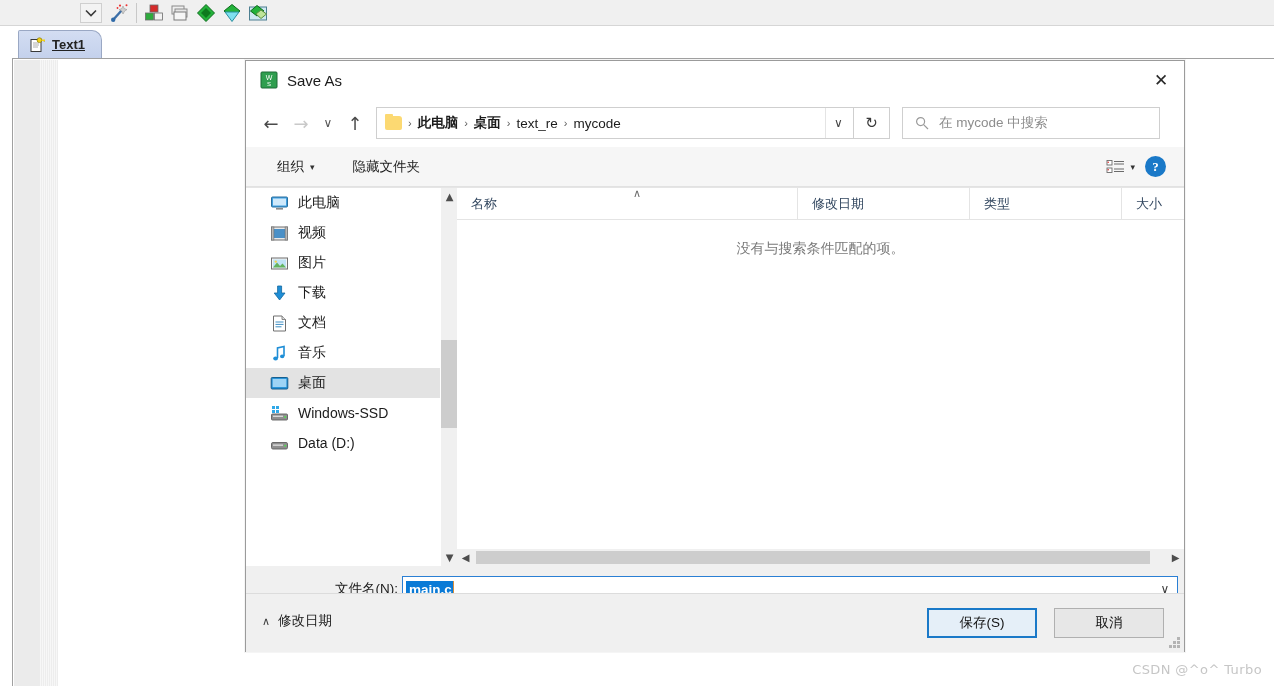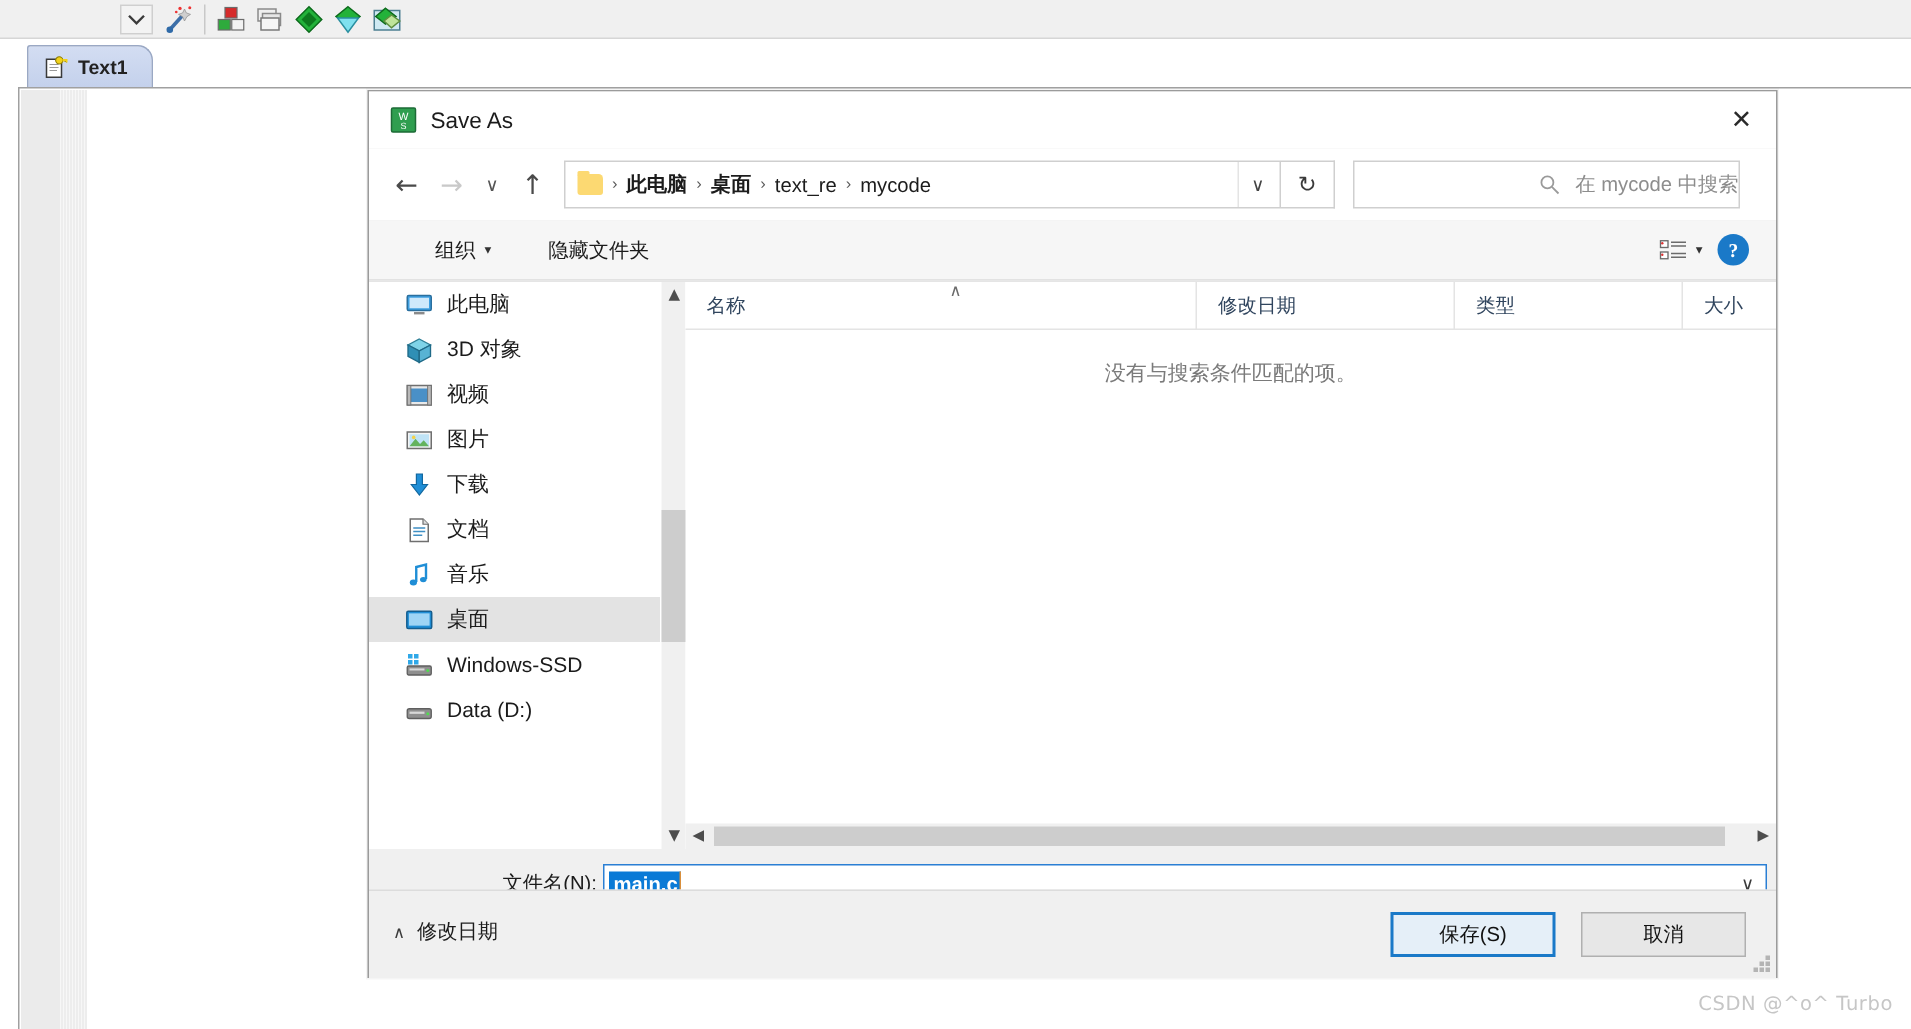"Text1" #tab-text1 { text-decoration: none -> underline }
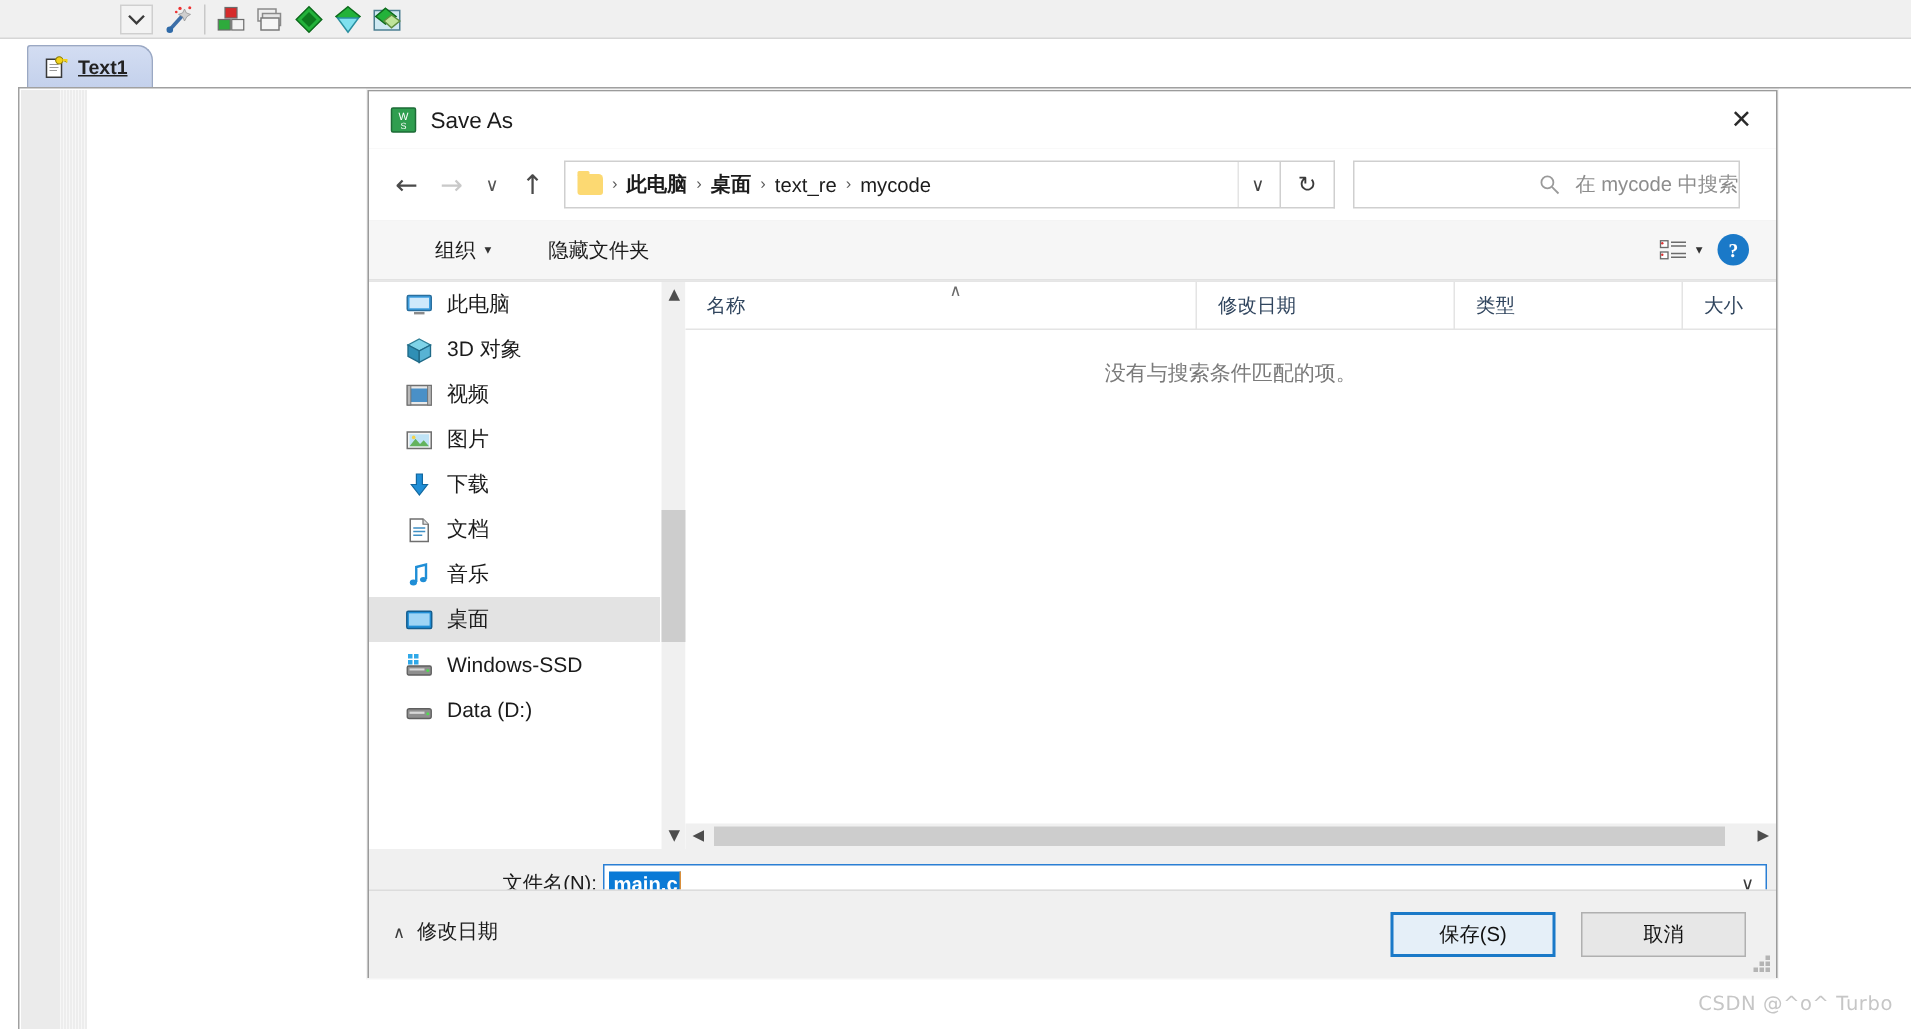"在 mycode 中搜索" #searchbox { justify-content: flex-end -> none }
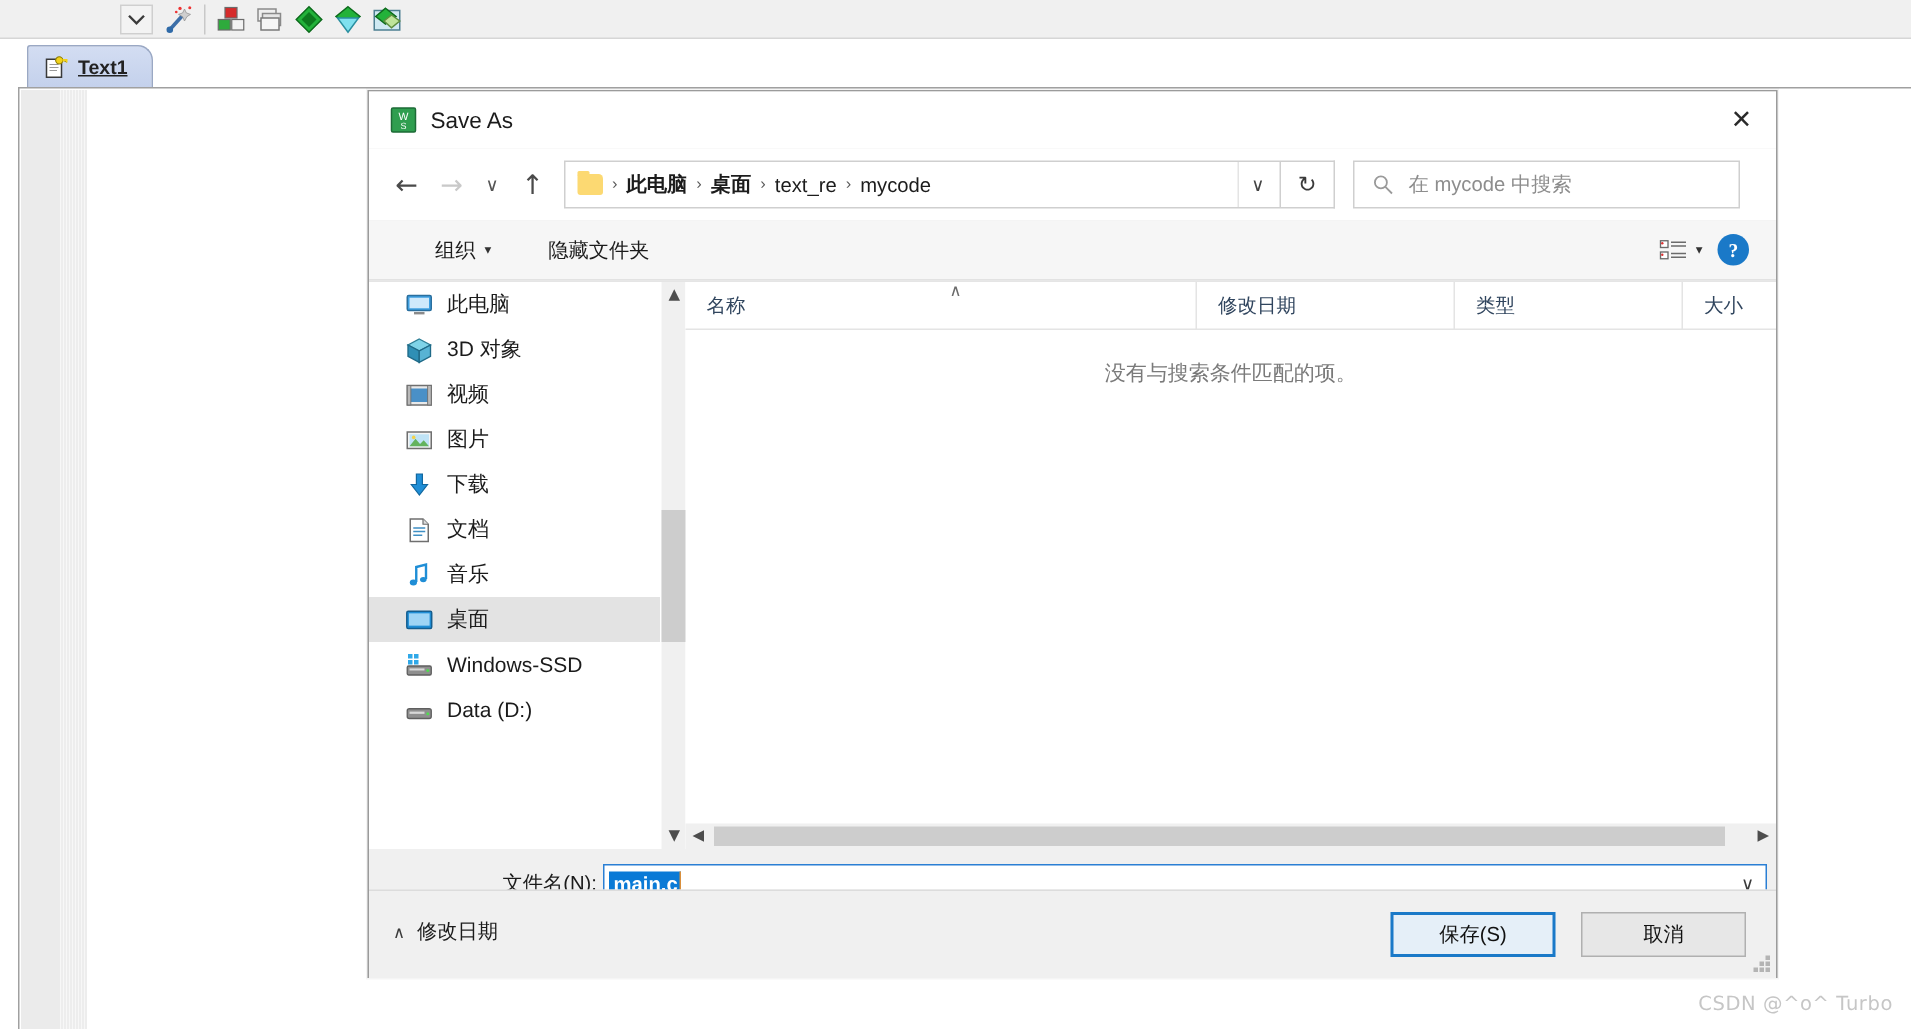"组织" #cmd-organize { margin-left: 36px -> 23px }
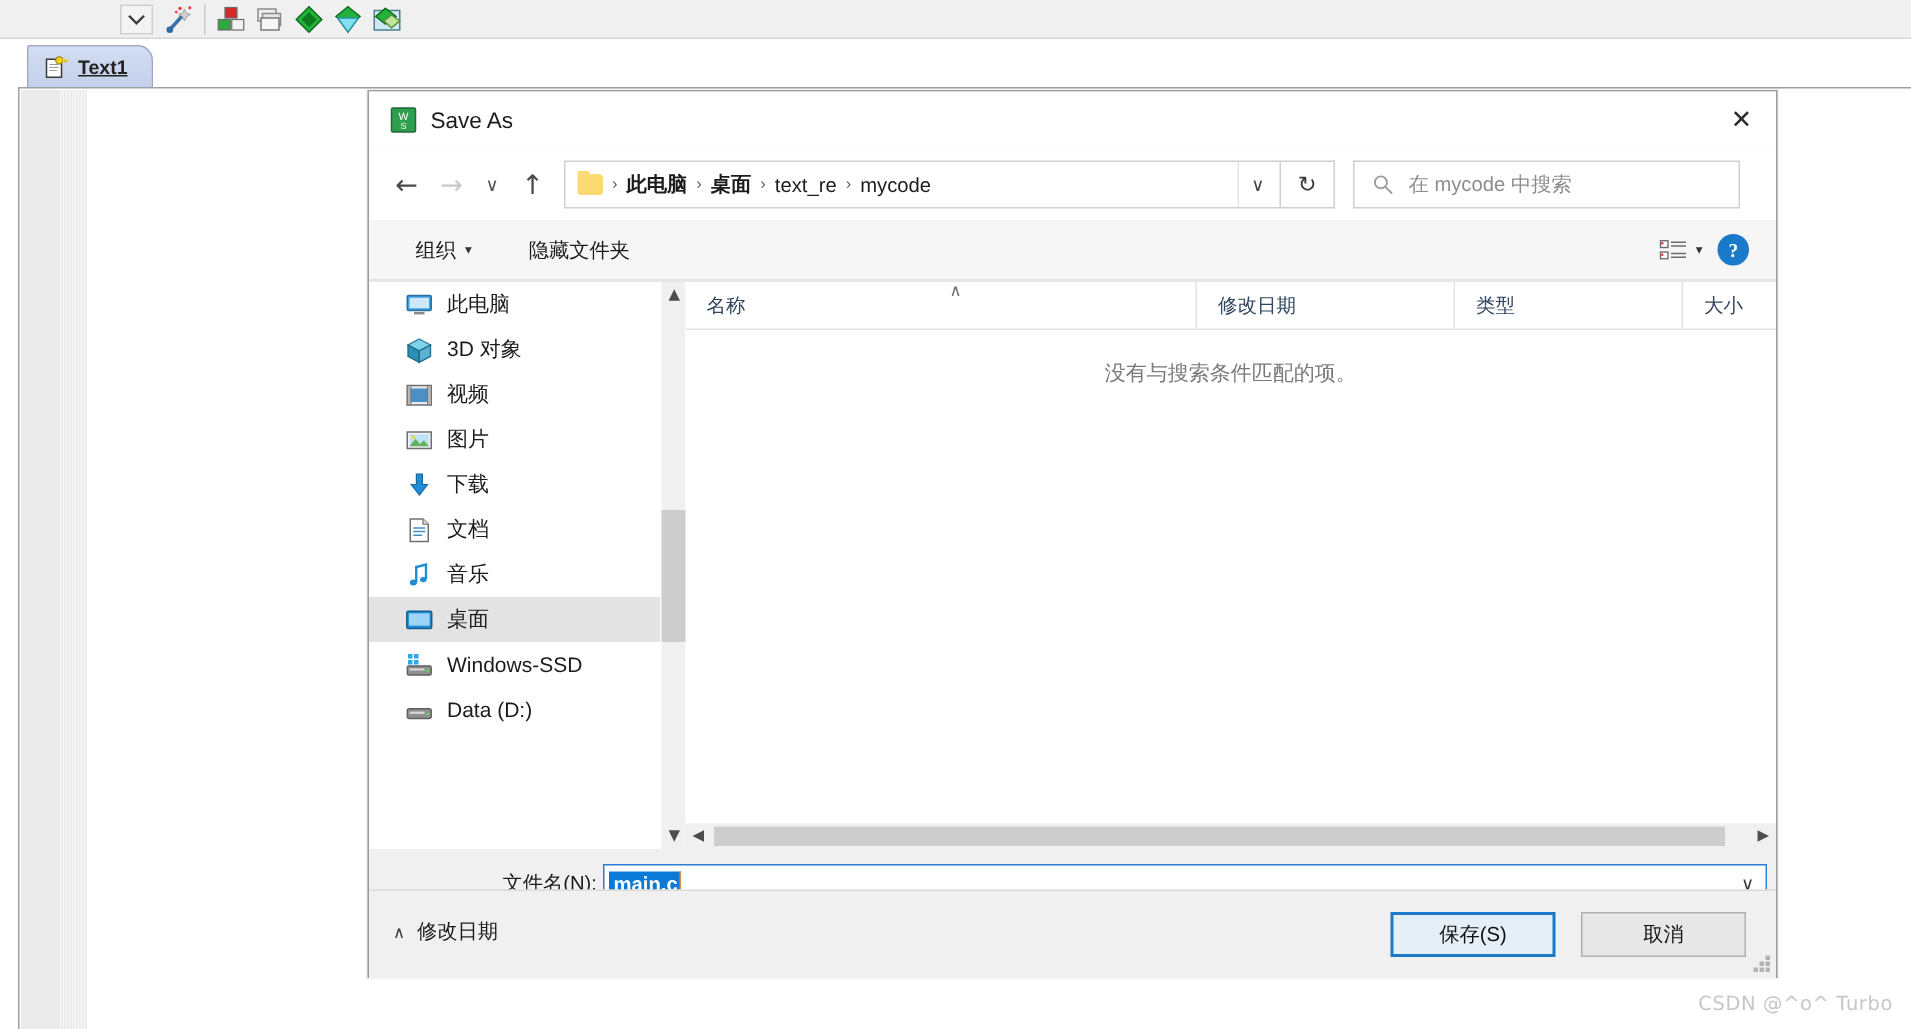"3D 对象" div.nav-item { html: <div> <span> <svg> <path></path> <path></path> <path></path> </svg> </span> <span>3D 对象</span> </div> -> none }
